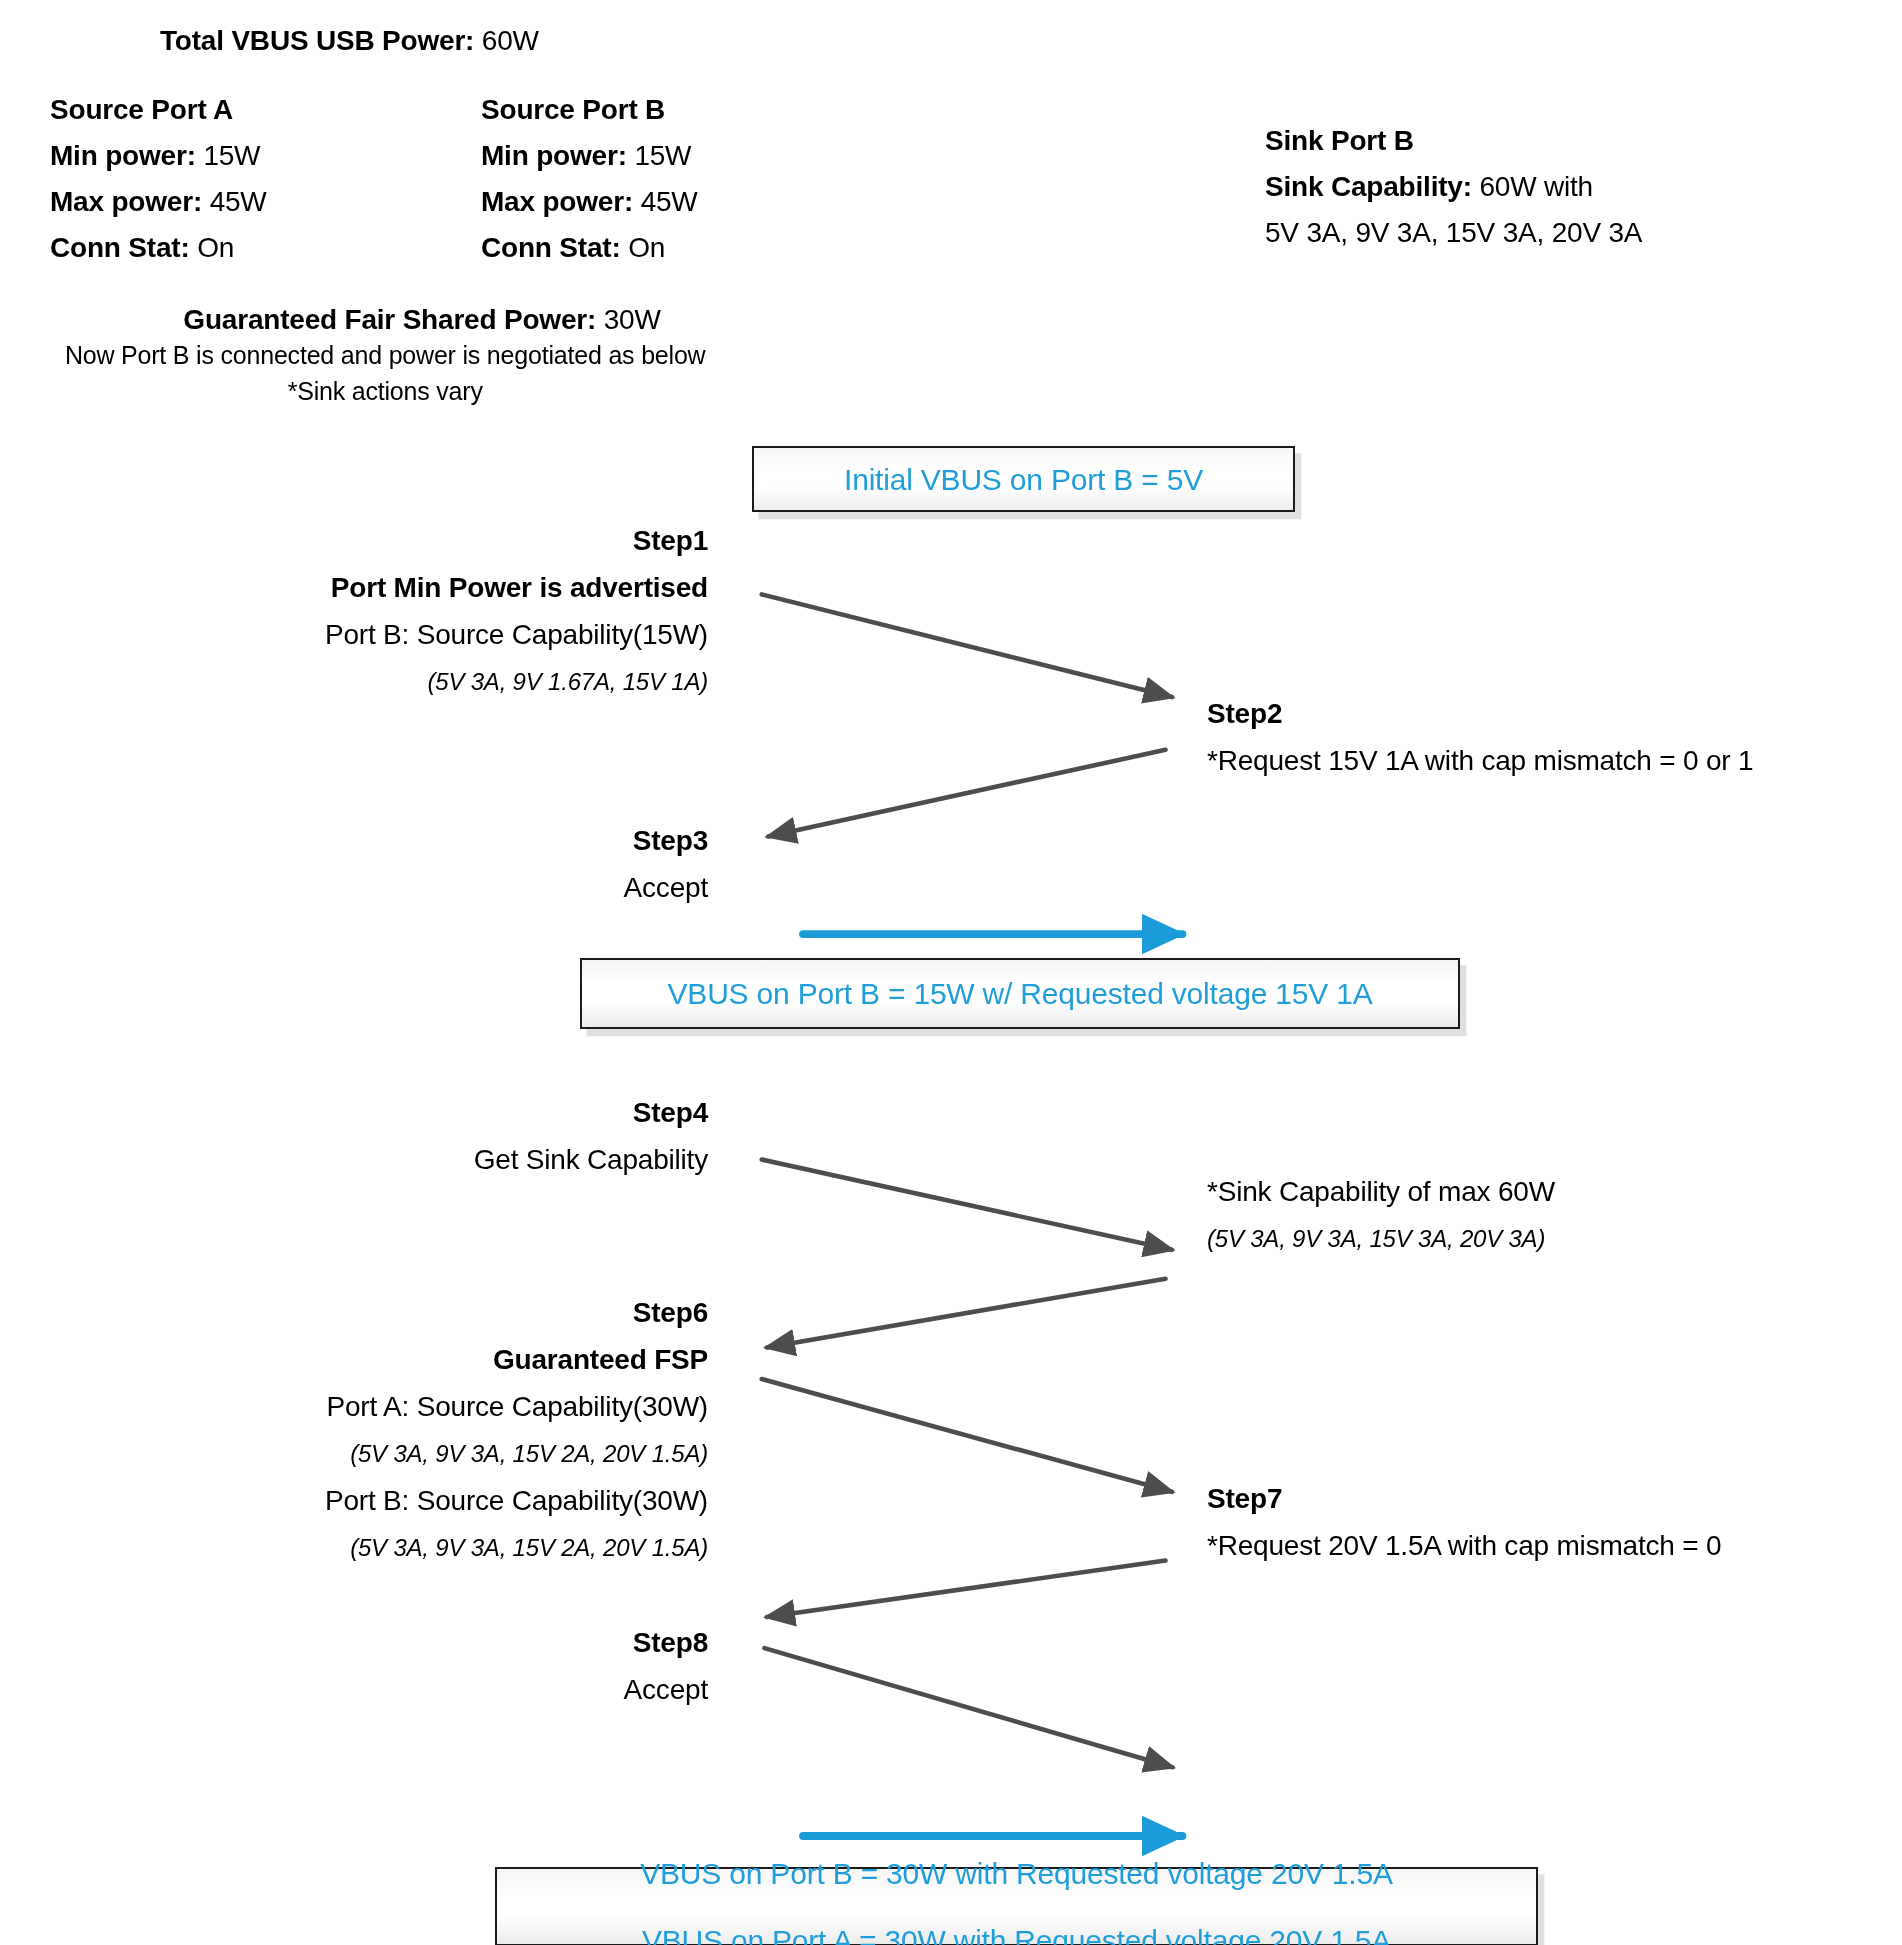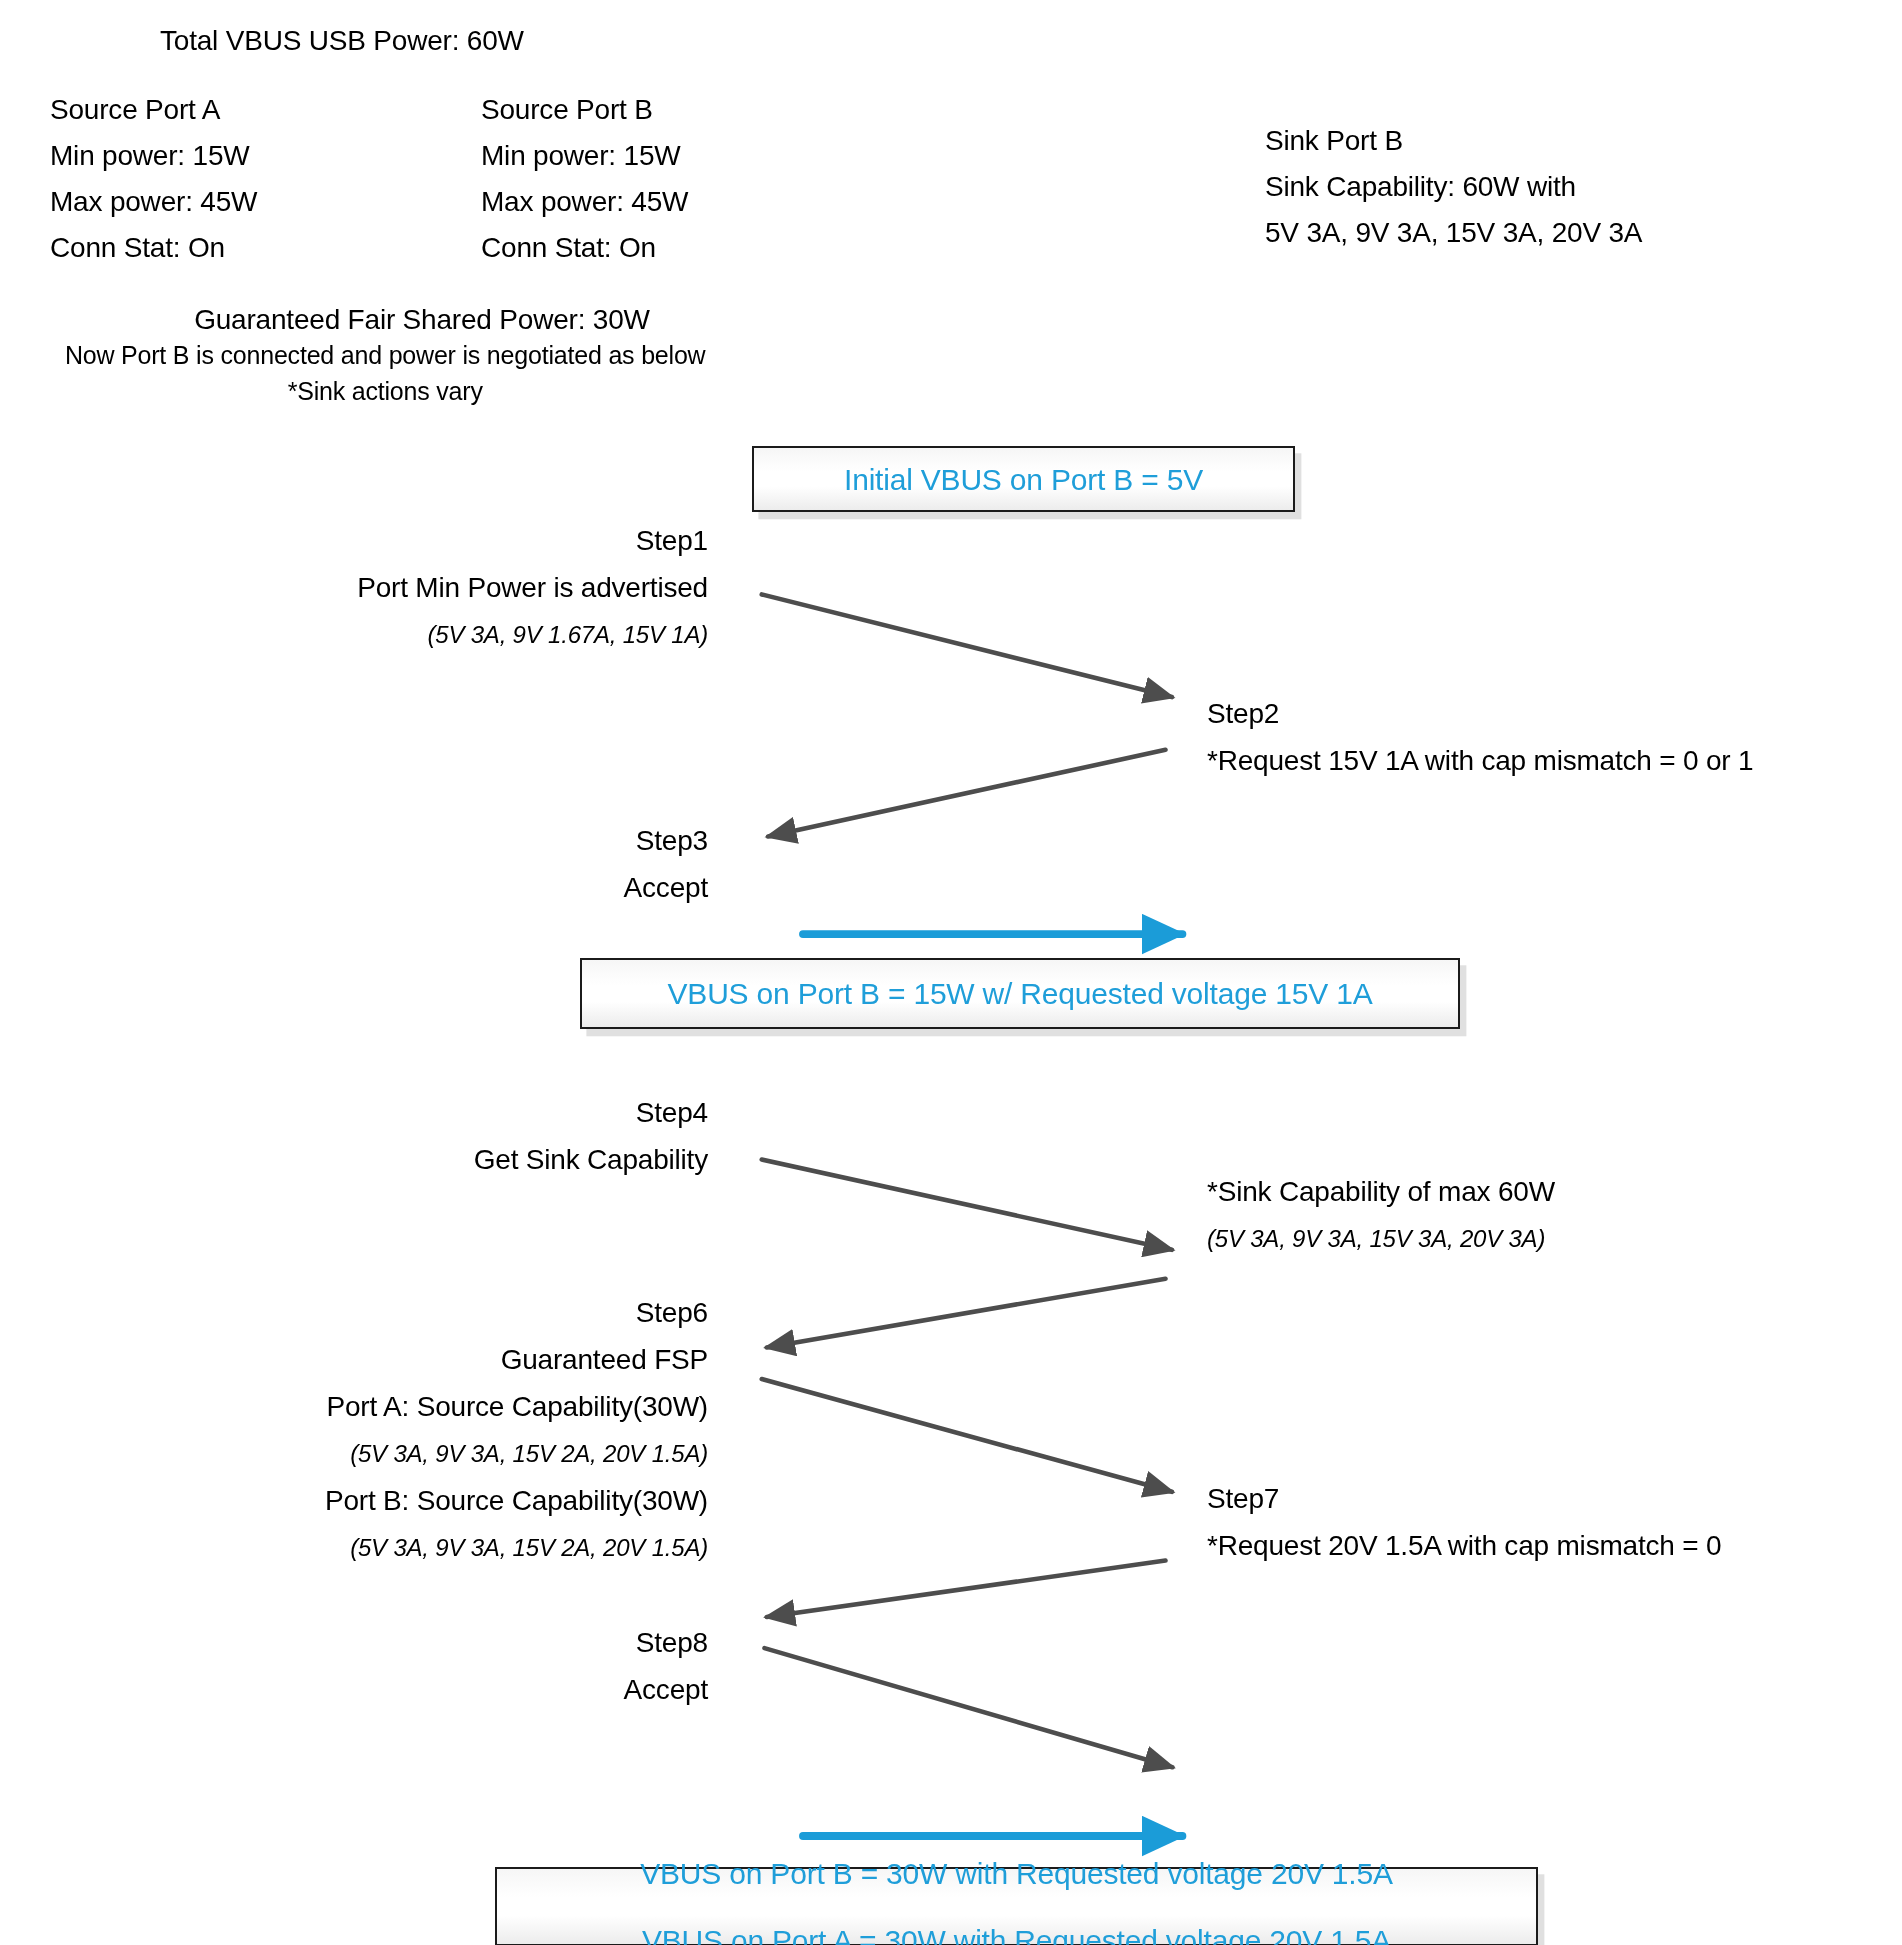"Total VBUS USB Power:" .b { font-weight: normal -> bold }
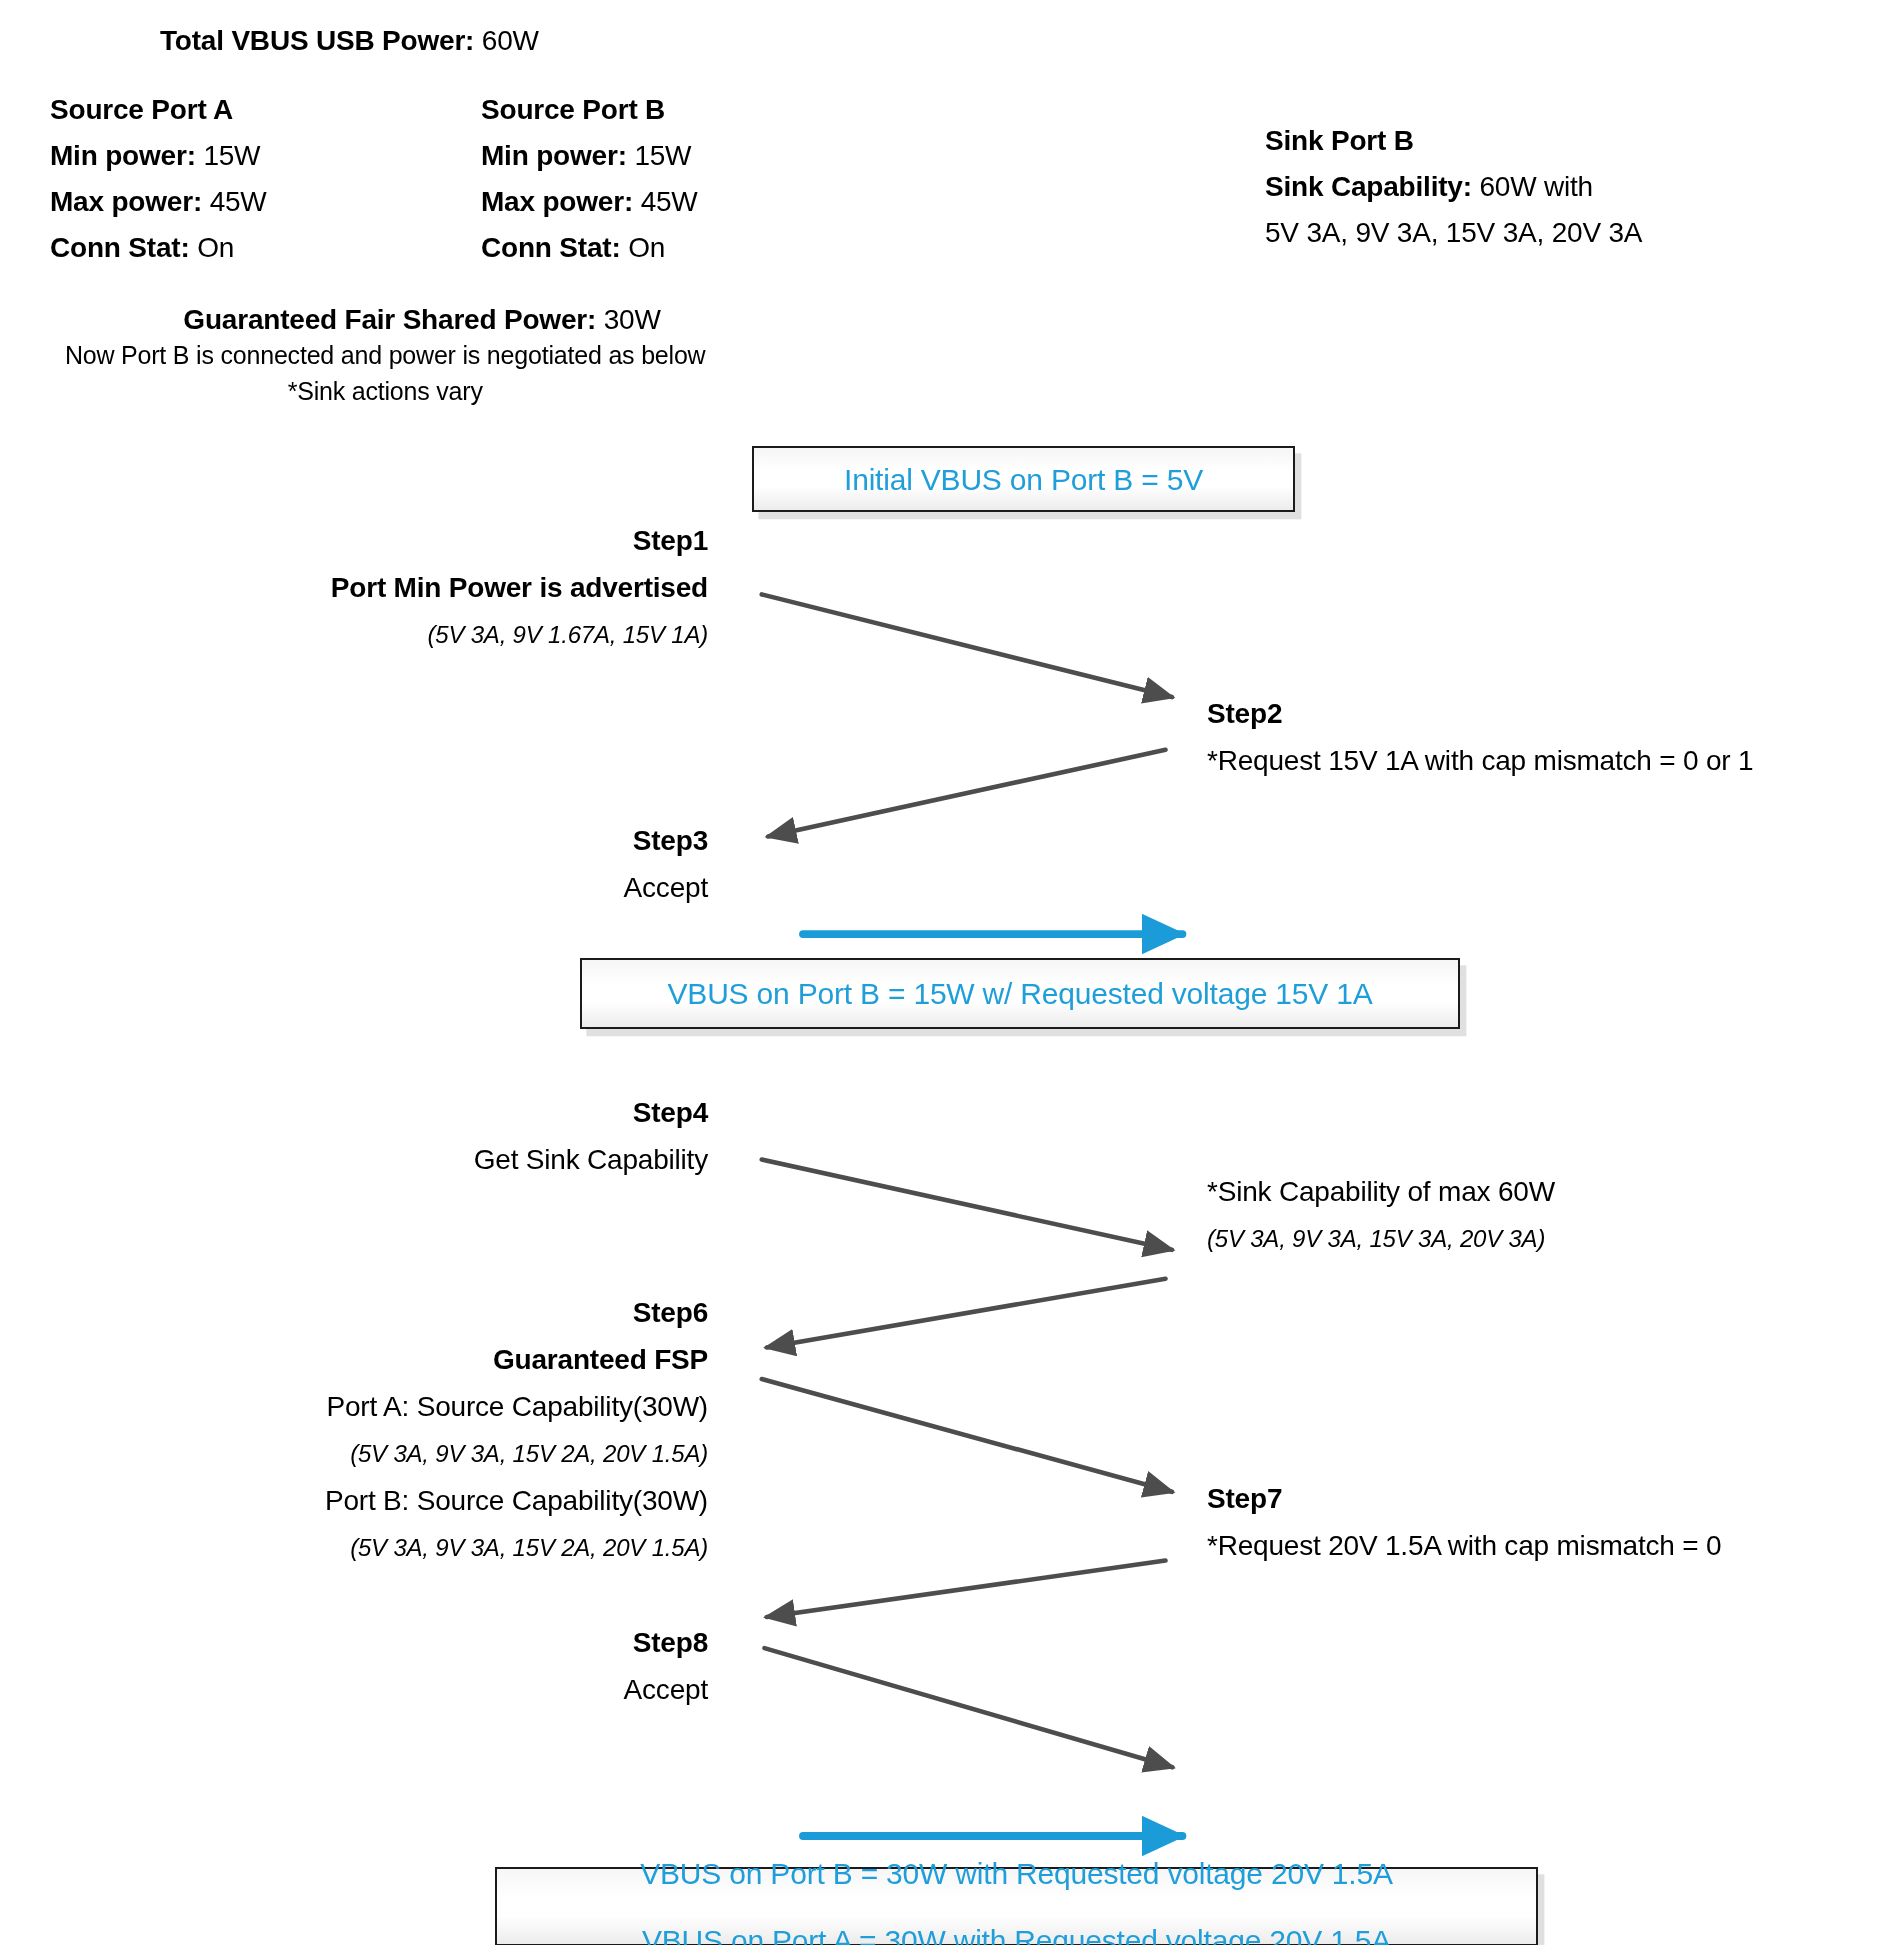"Port B: Source Capability(15W)" div { html: none -> <div>Port B: Source Capability(15W)</div> }
